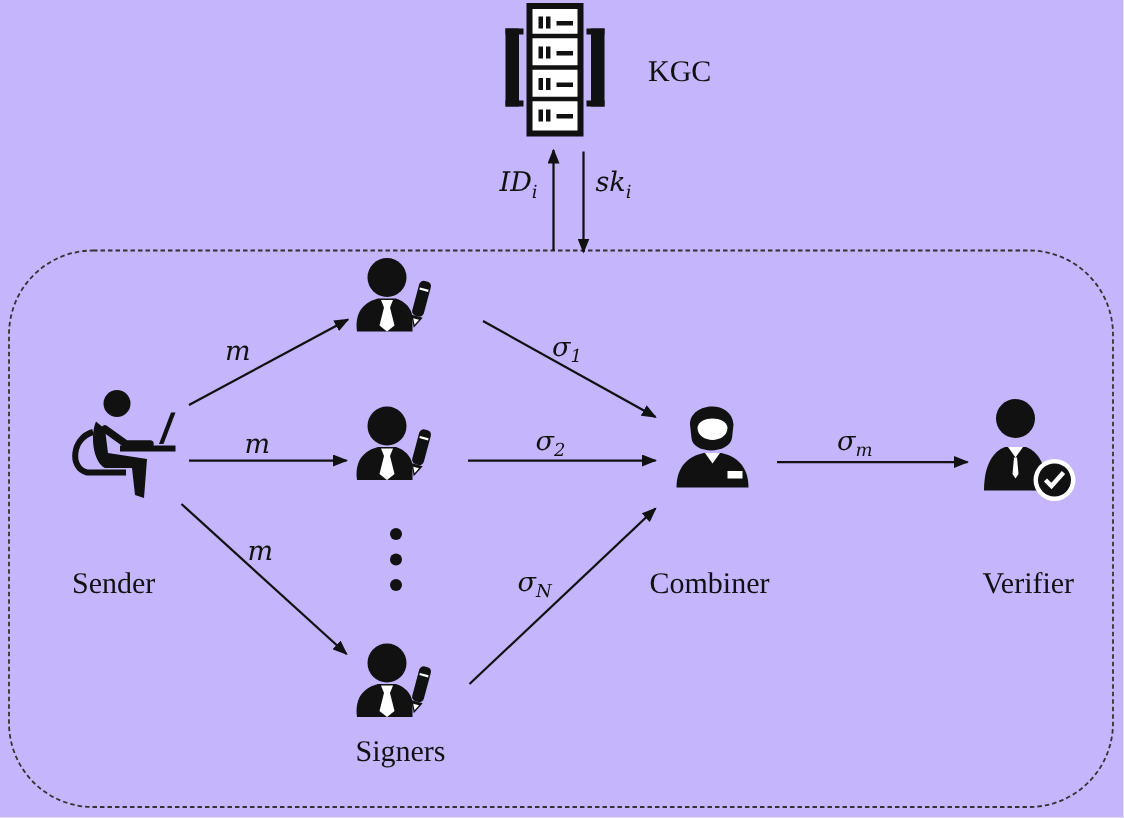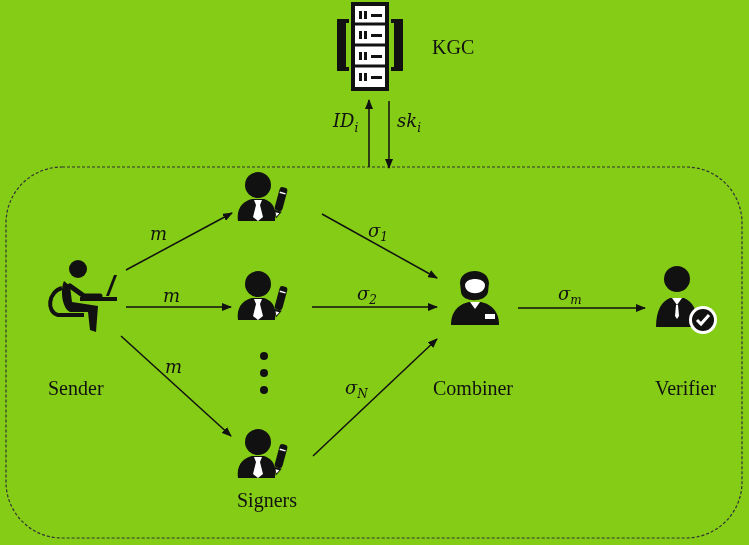"KGC" #canvas { background: #84cc16 -> #c4b5fd }
